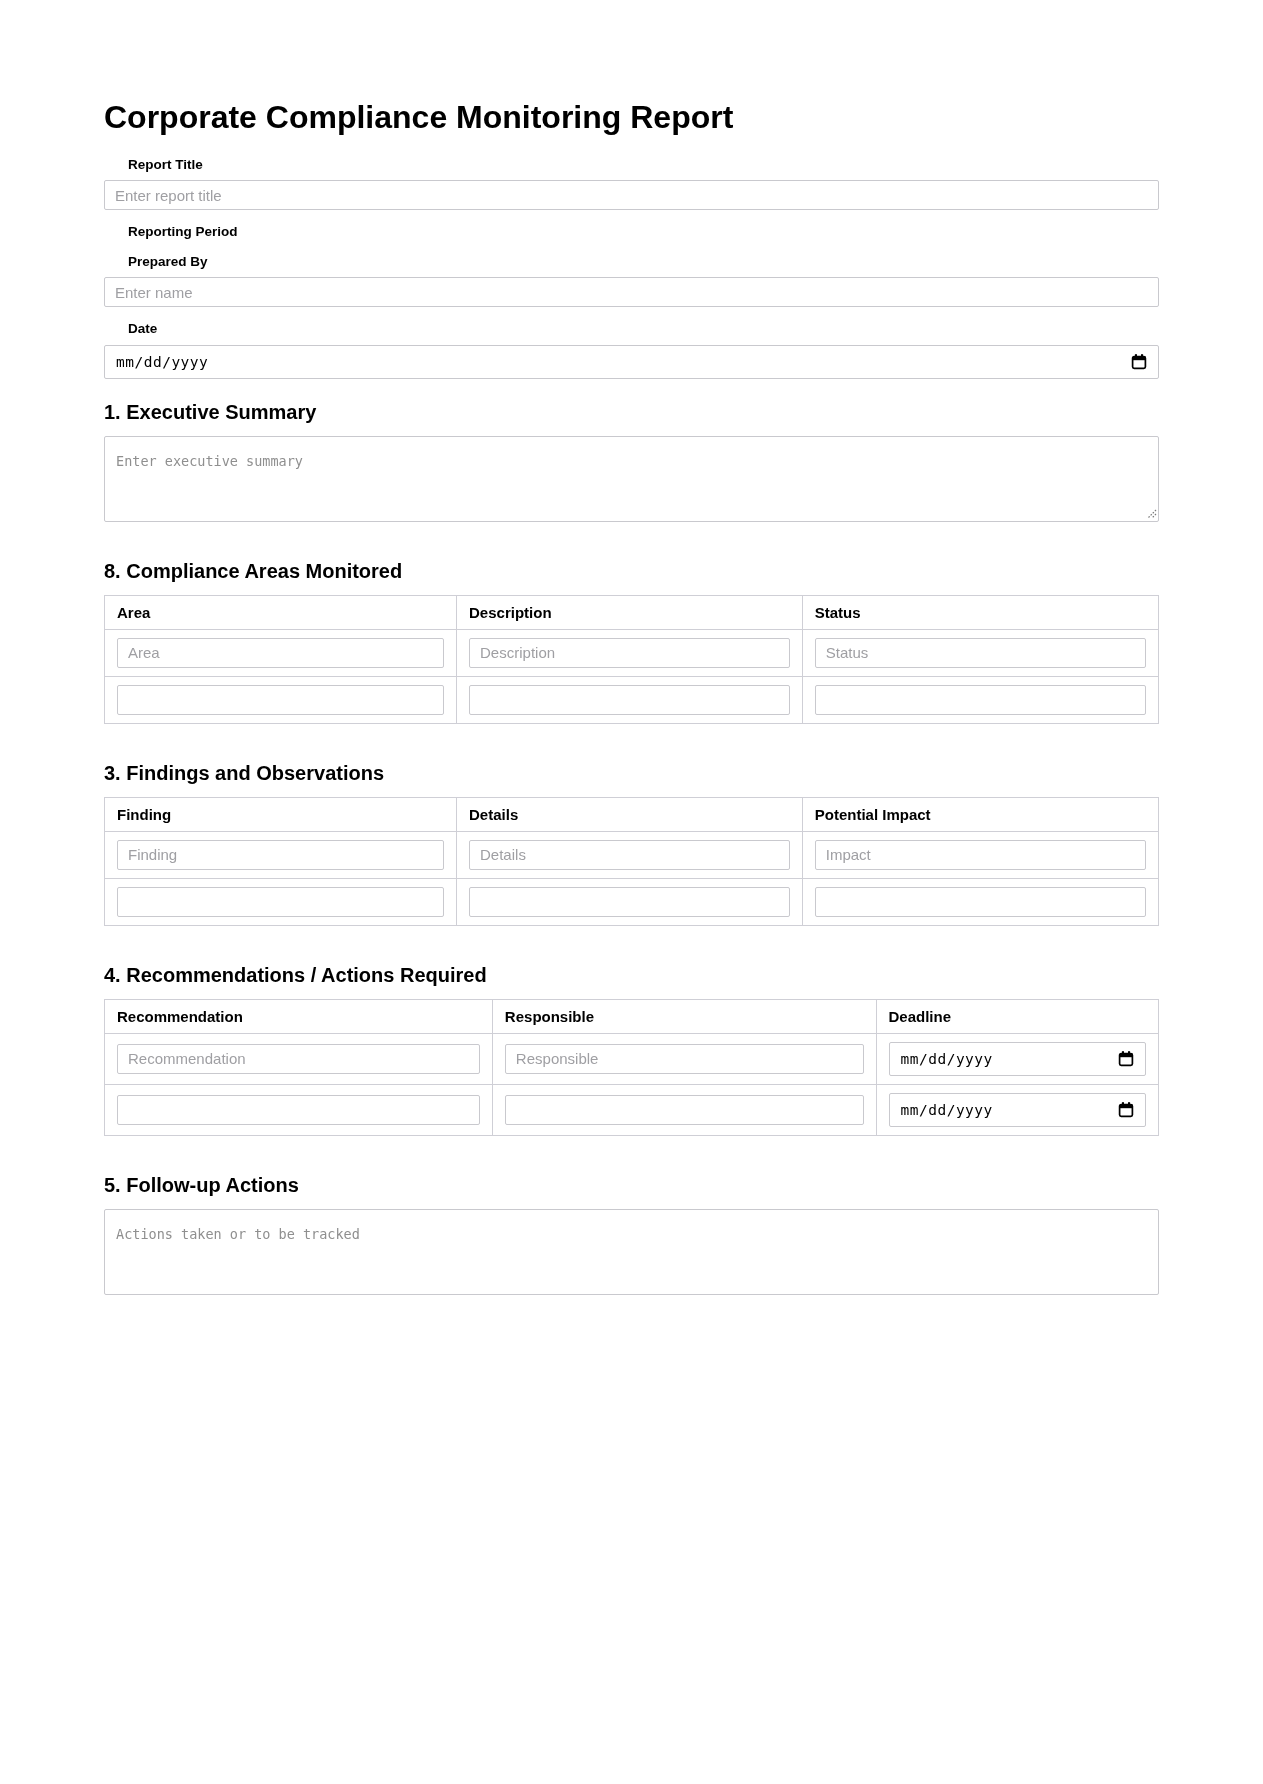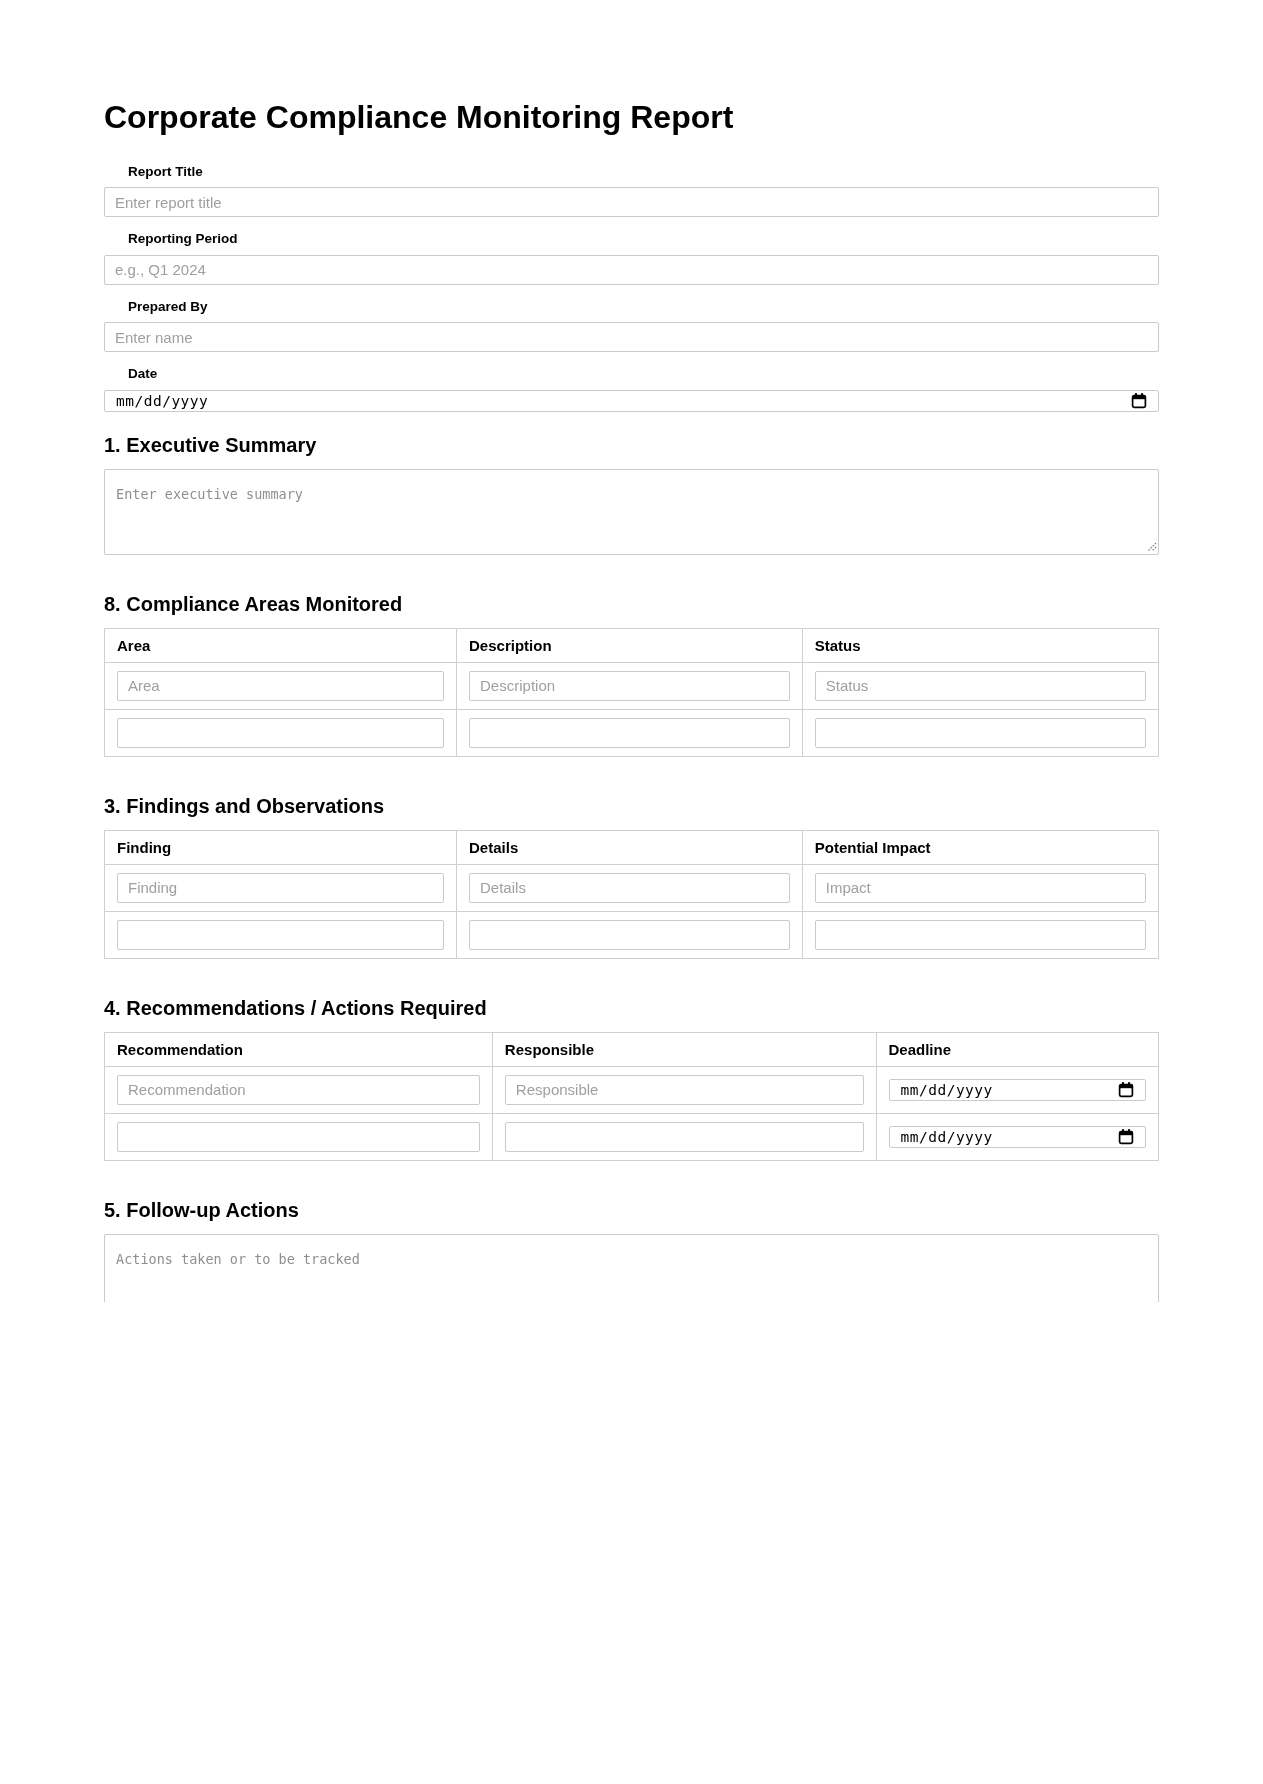"Corporate Compliance Monitoring Report" h1.page-title { margin-bottom: 28px -> 21px }
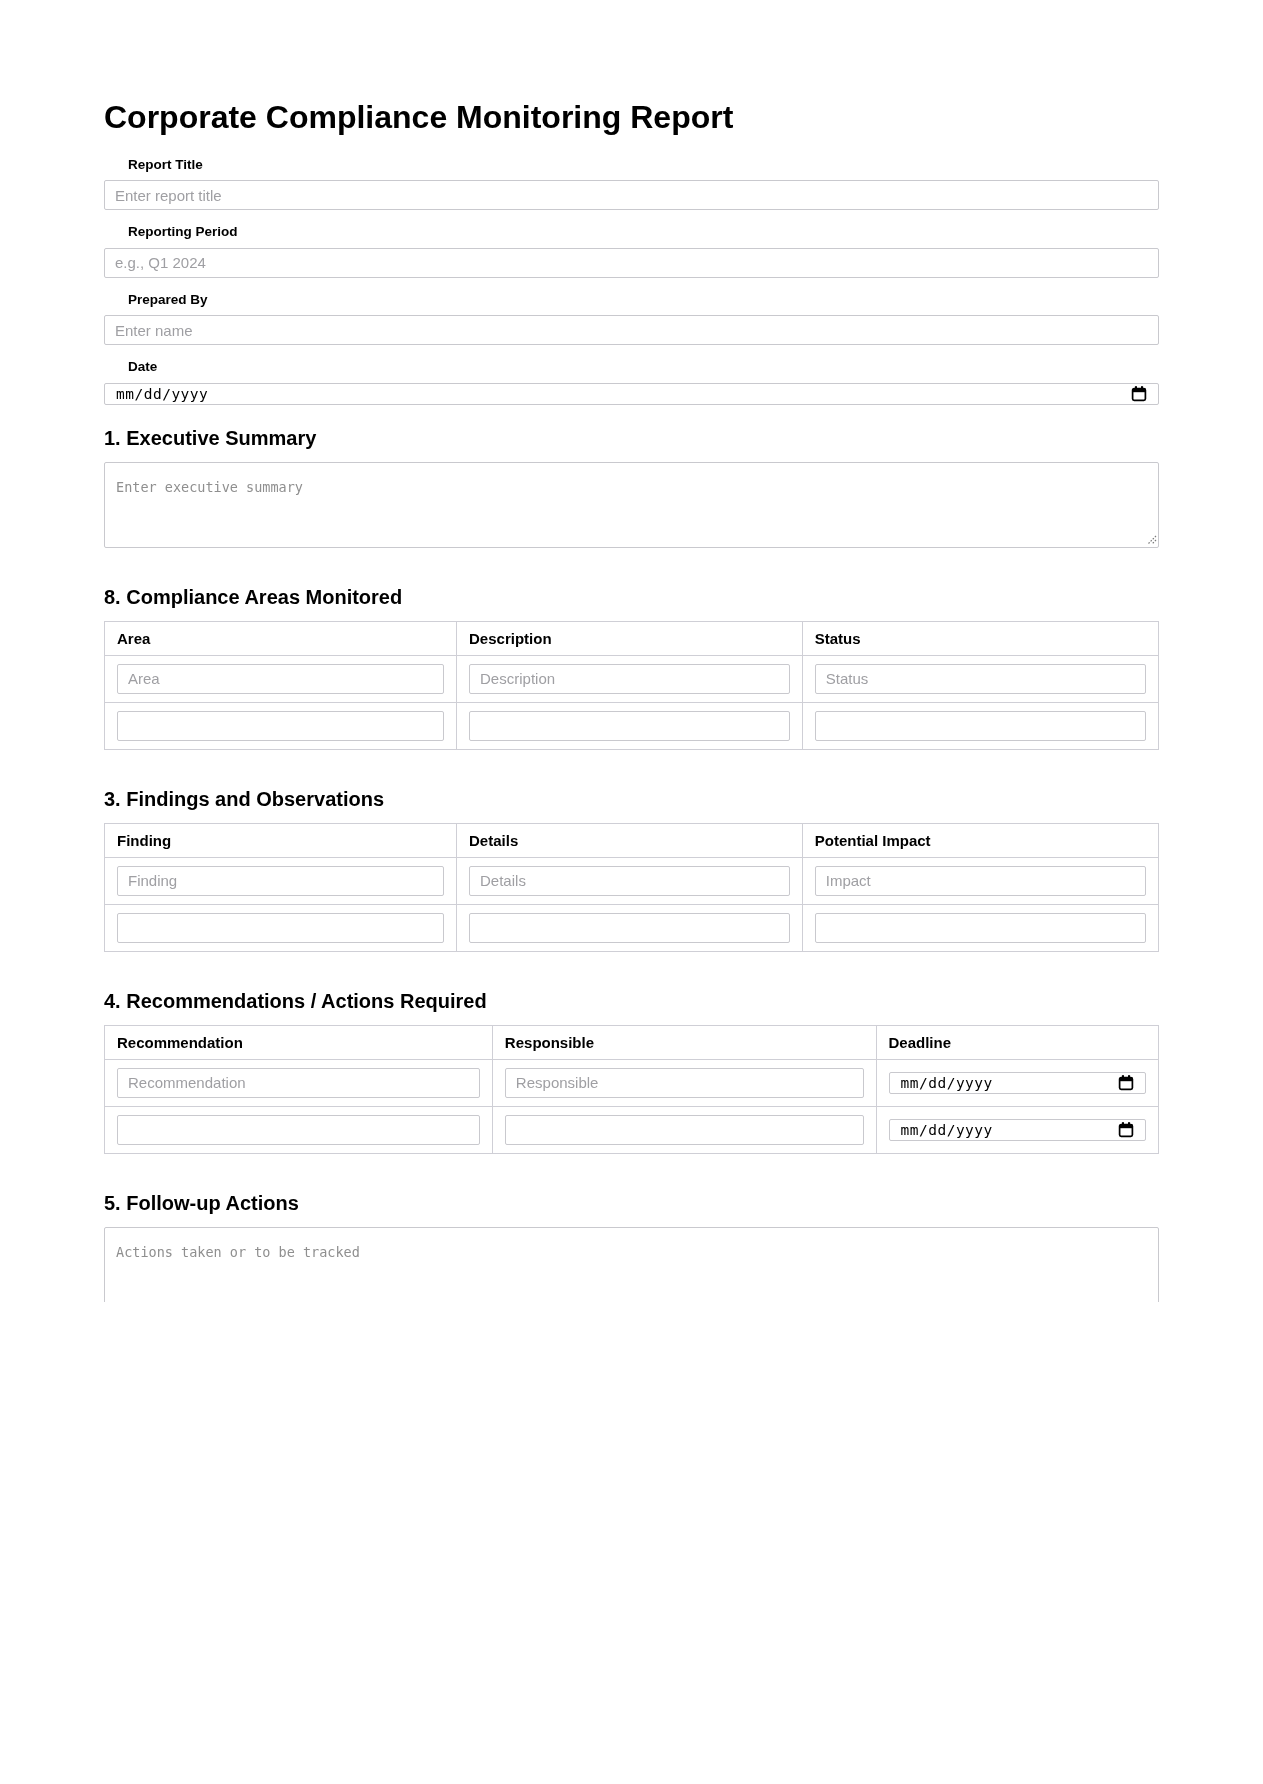"e.g., Q1 2024" input.text-input { html: <input> -> none }
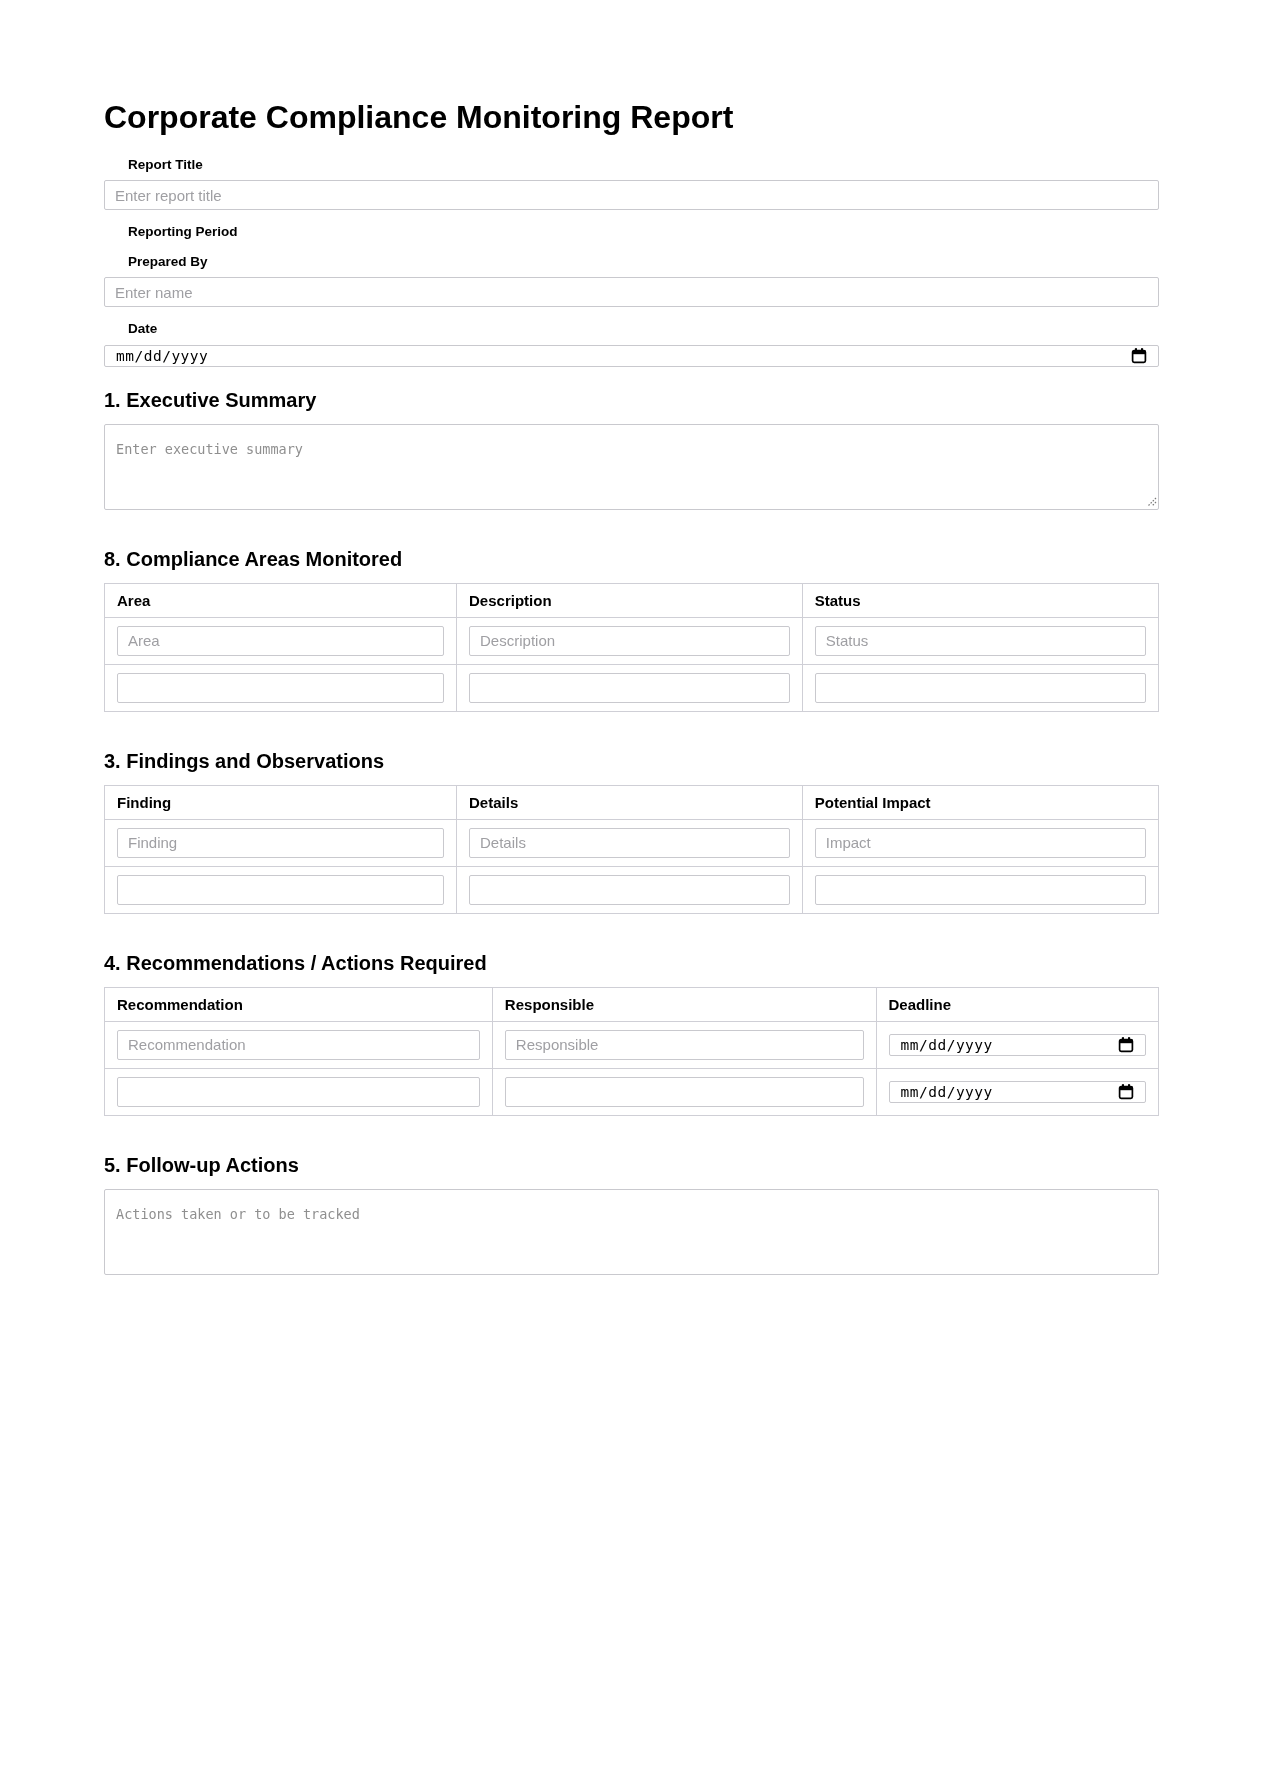"mm/dd/yyyy" .date-field { height: 22px -> 34px }
